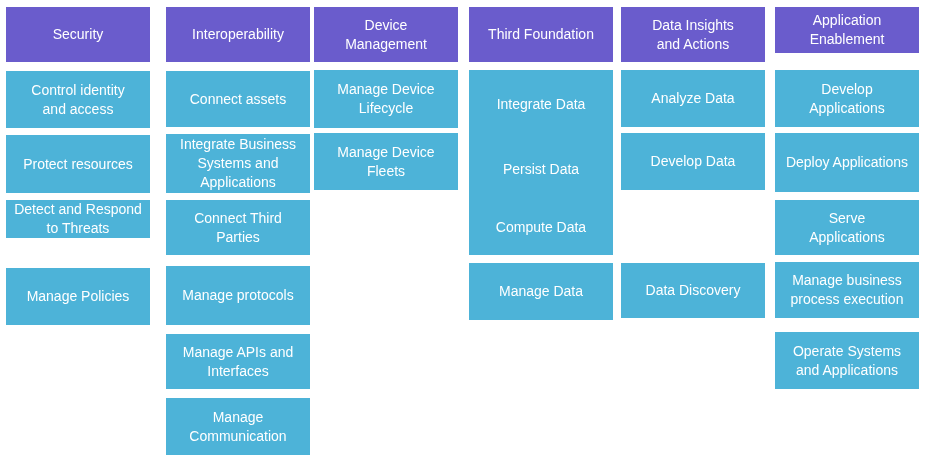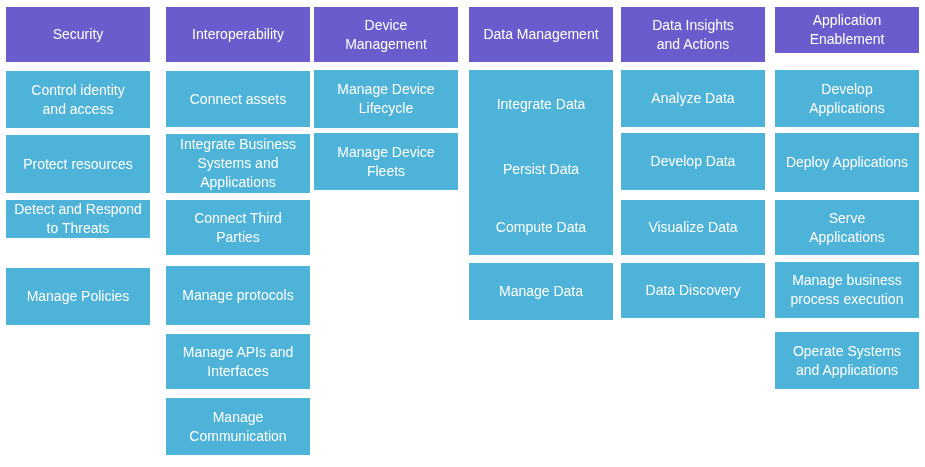"Data Management" div.box { text: Data Management -> Third Foundation }
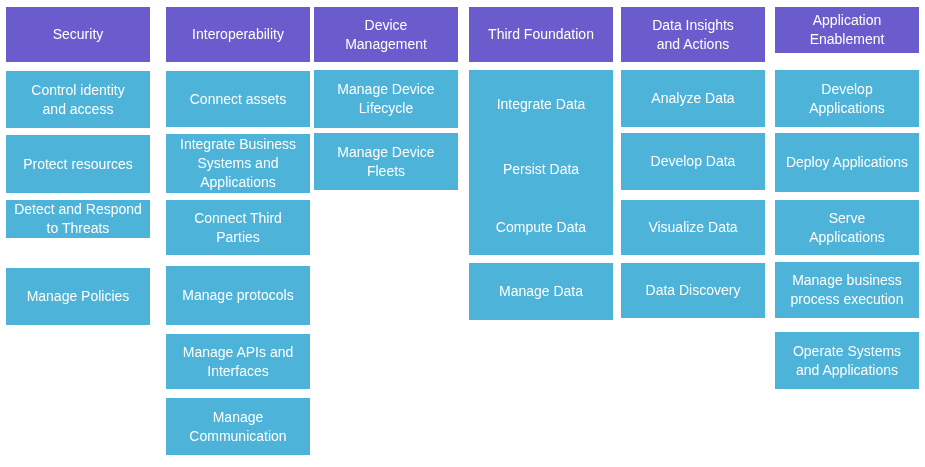"Visualize Data" div.box { html: <div>Visualize Data</div> -> none }
